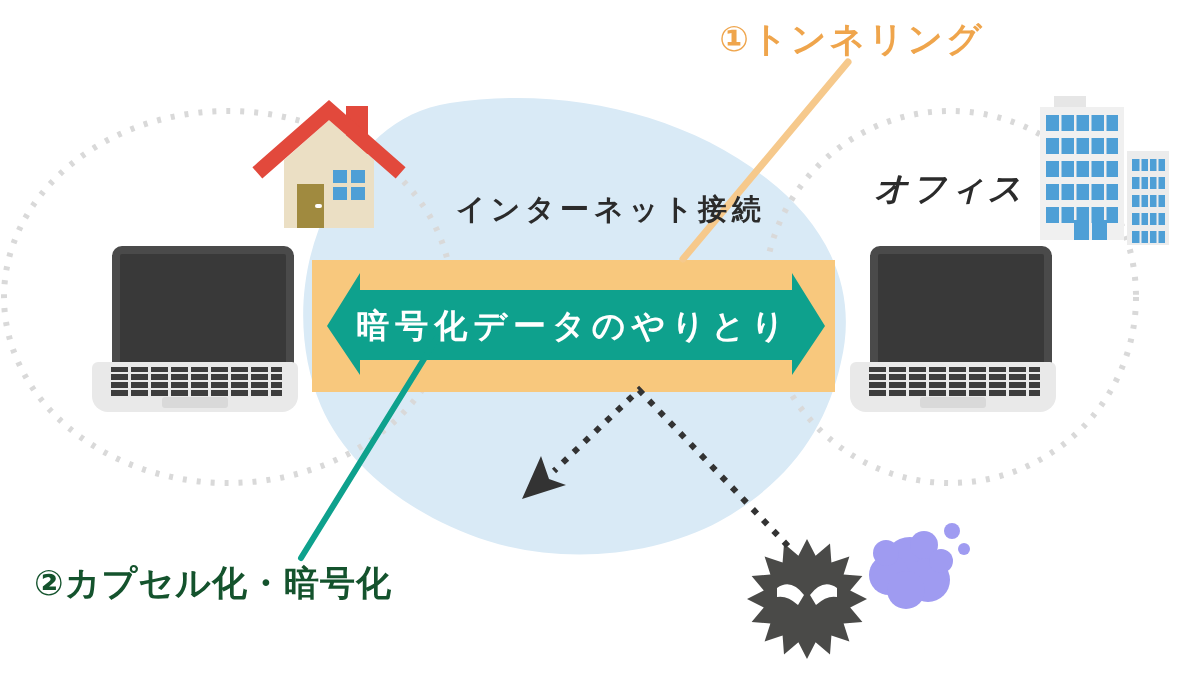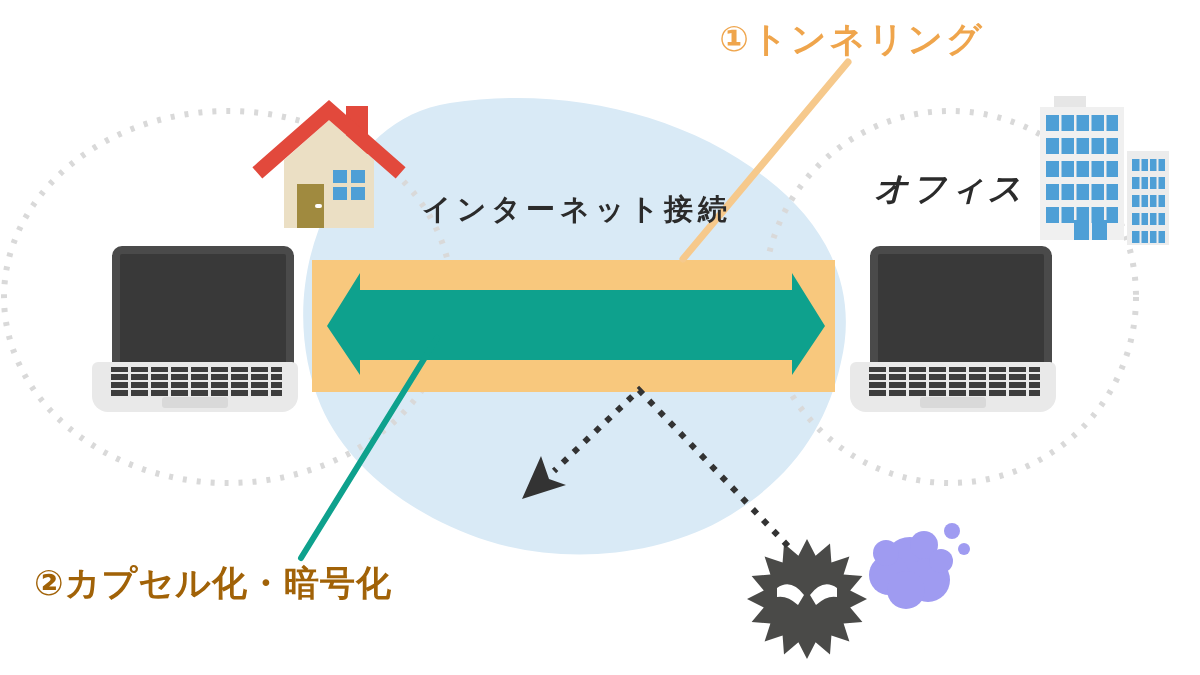"インターネット接続" .label-internet { left: 422px -> 456px }
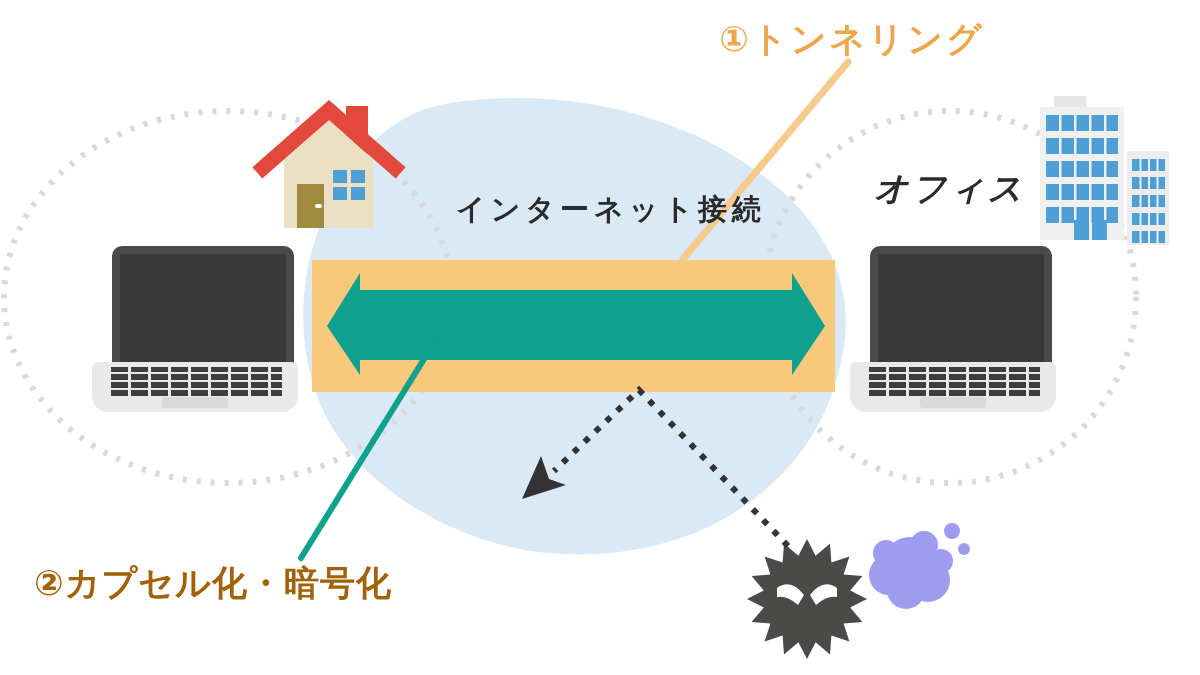"暗号化データのやりとり" div.abs { html: none -> <div>暗号化データのやりとり</div> }
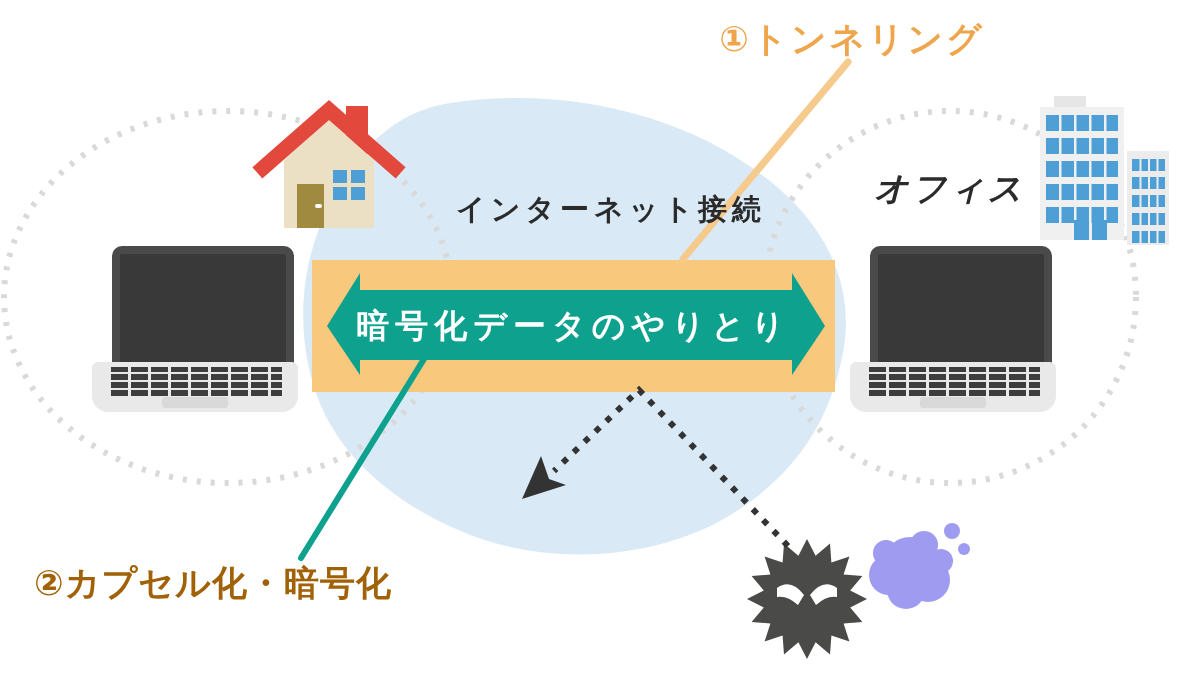"②カプセル化・暗号化" .label-capsule { color: #a16207 -> #14532d }
